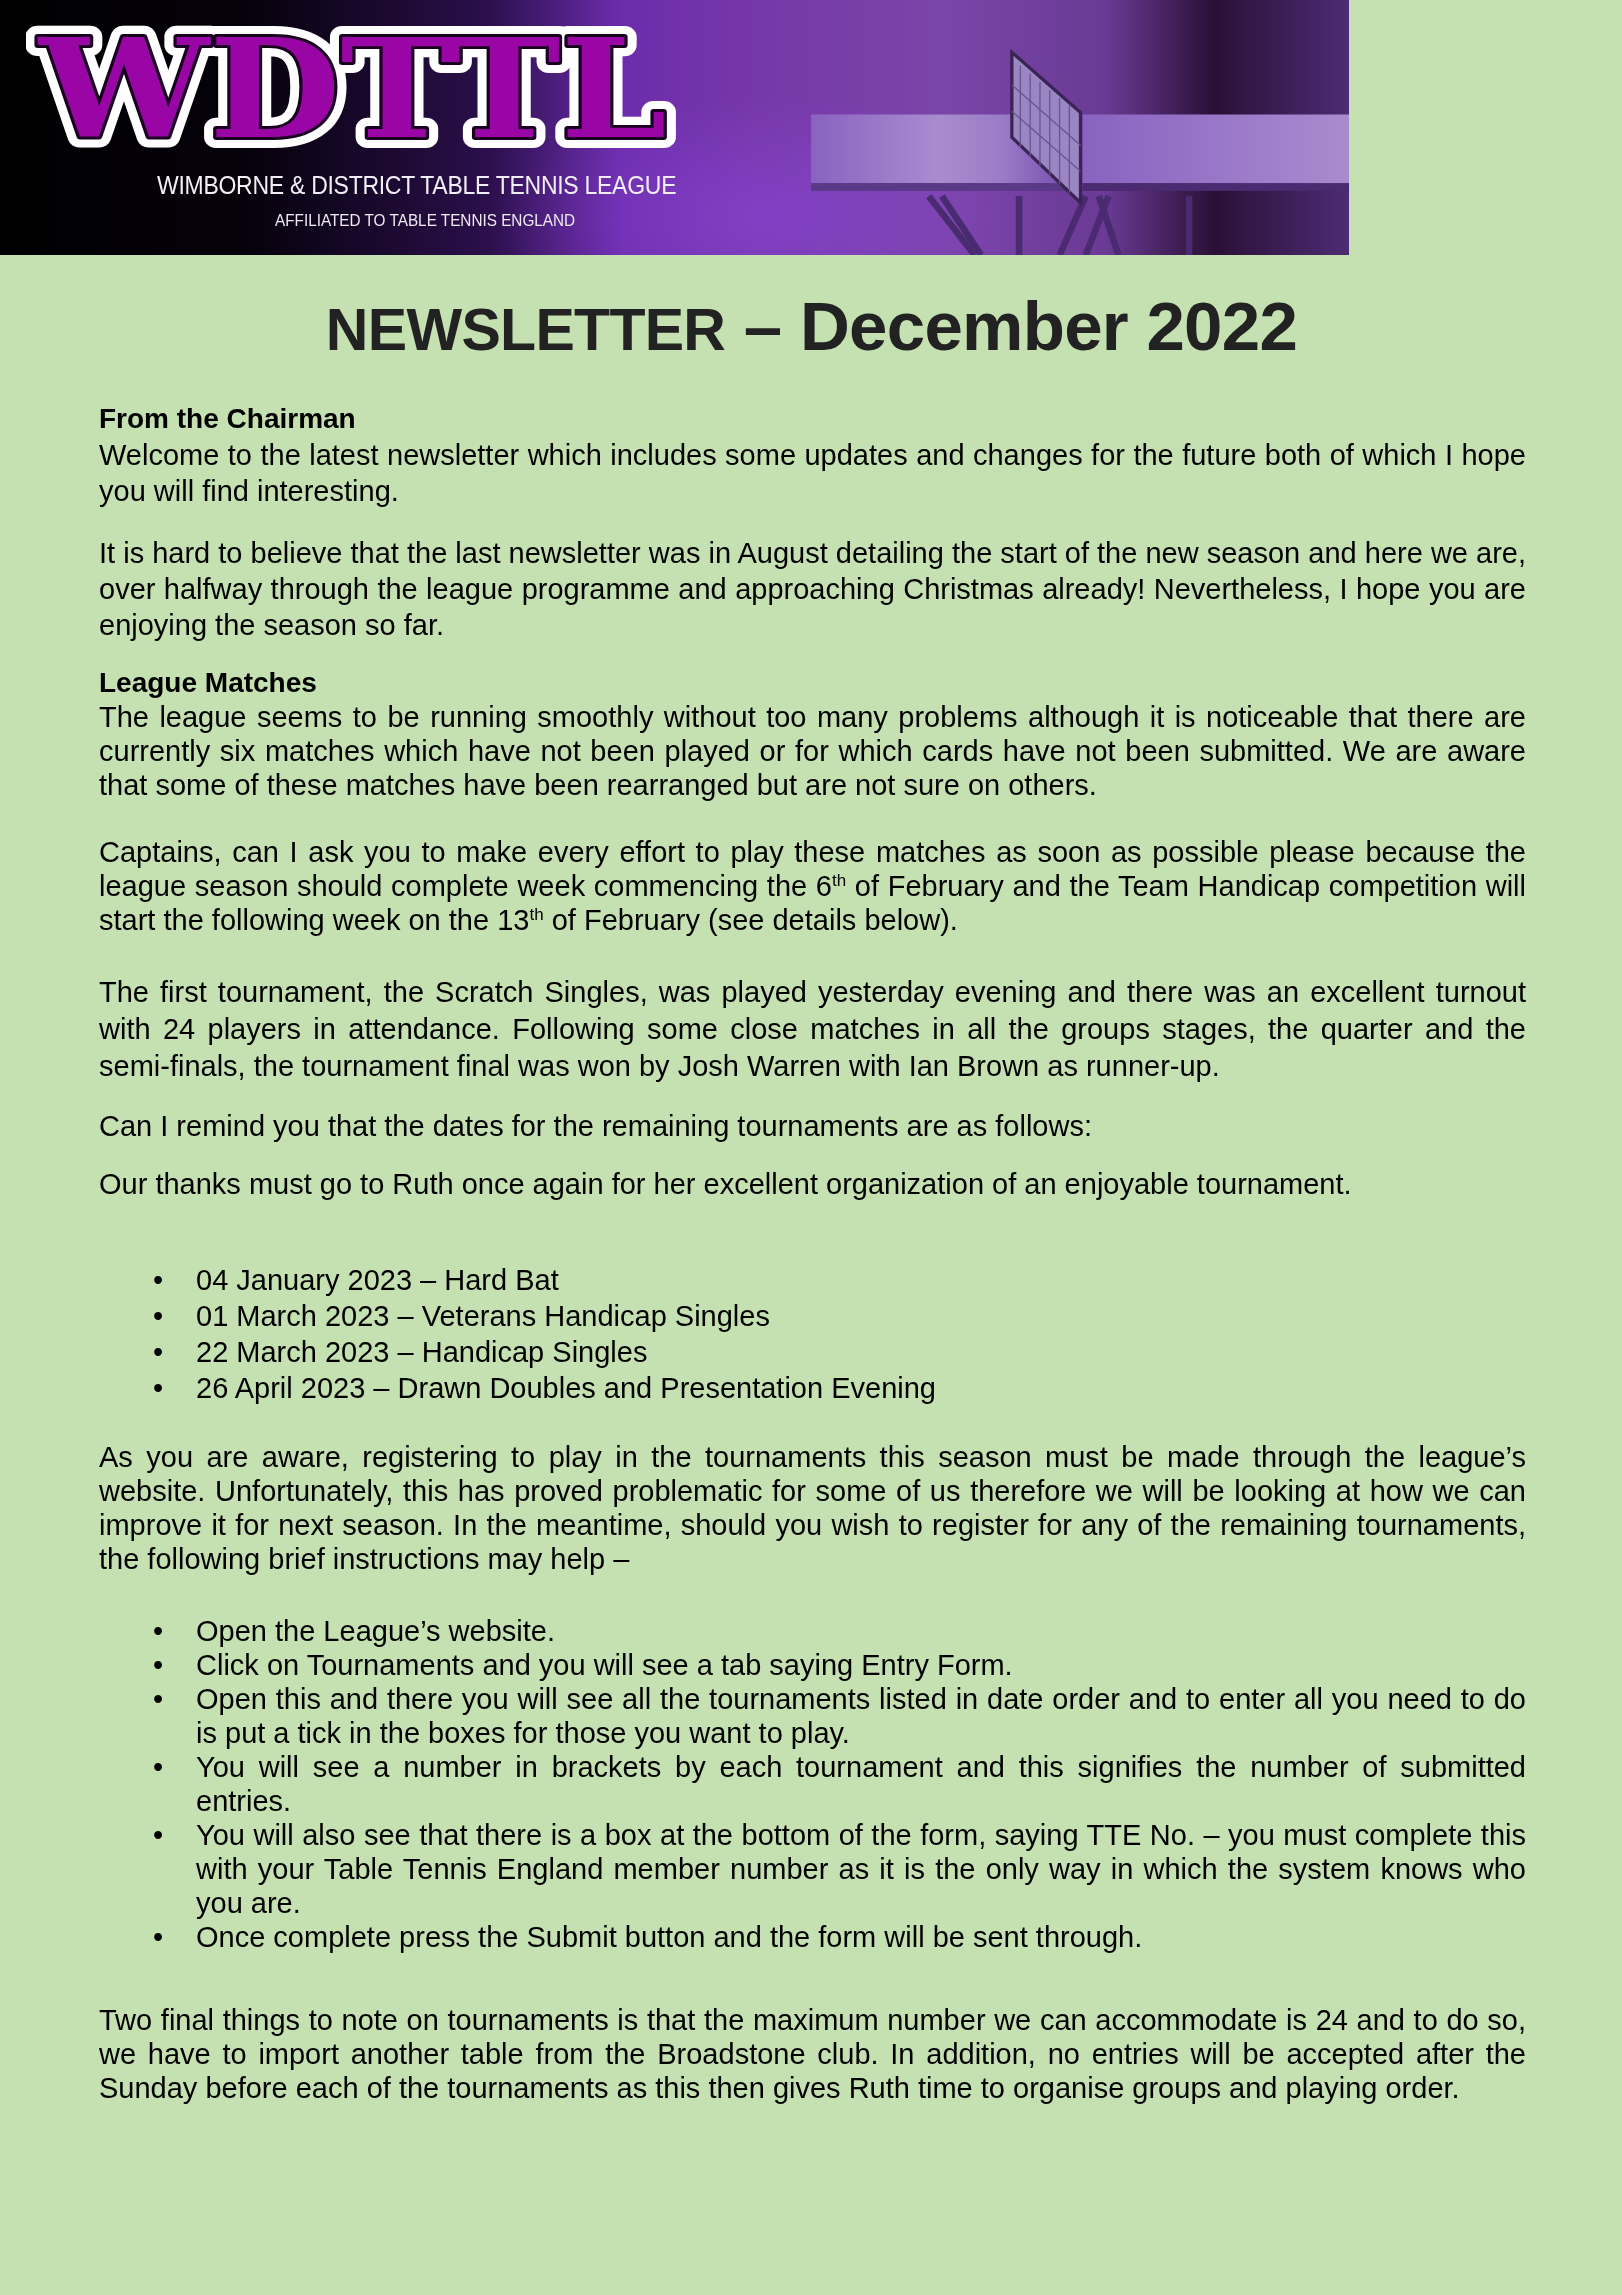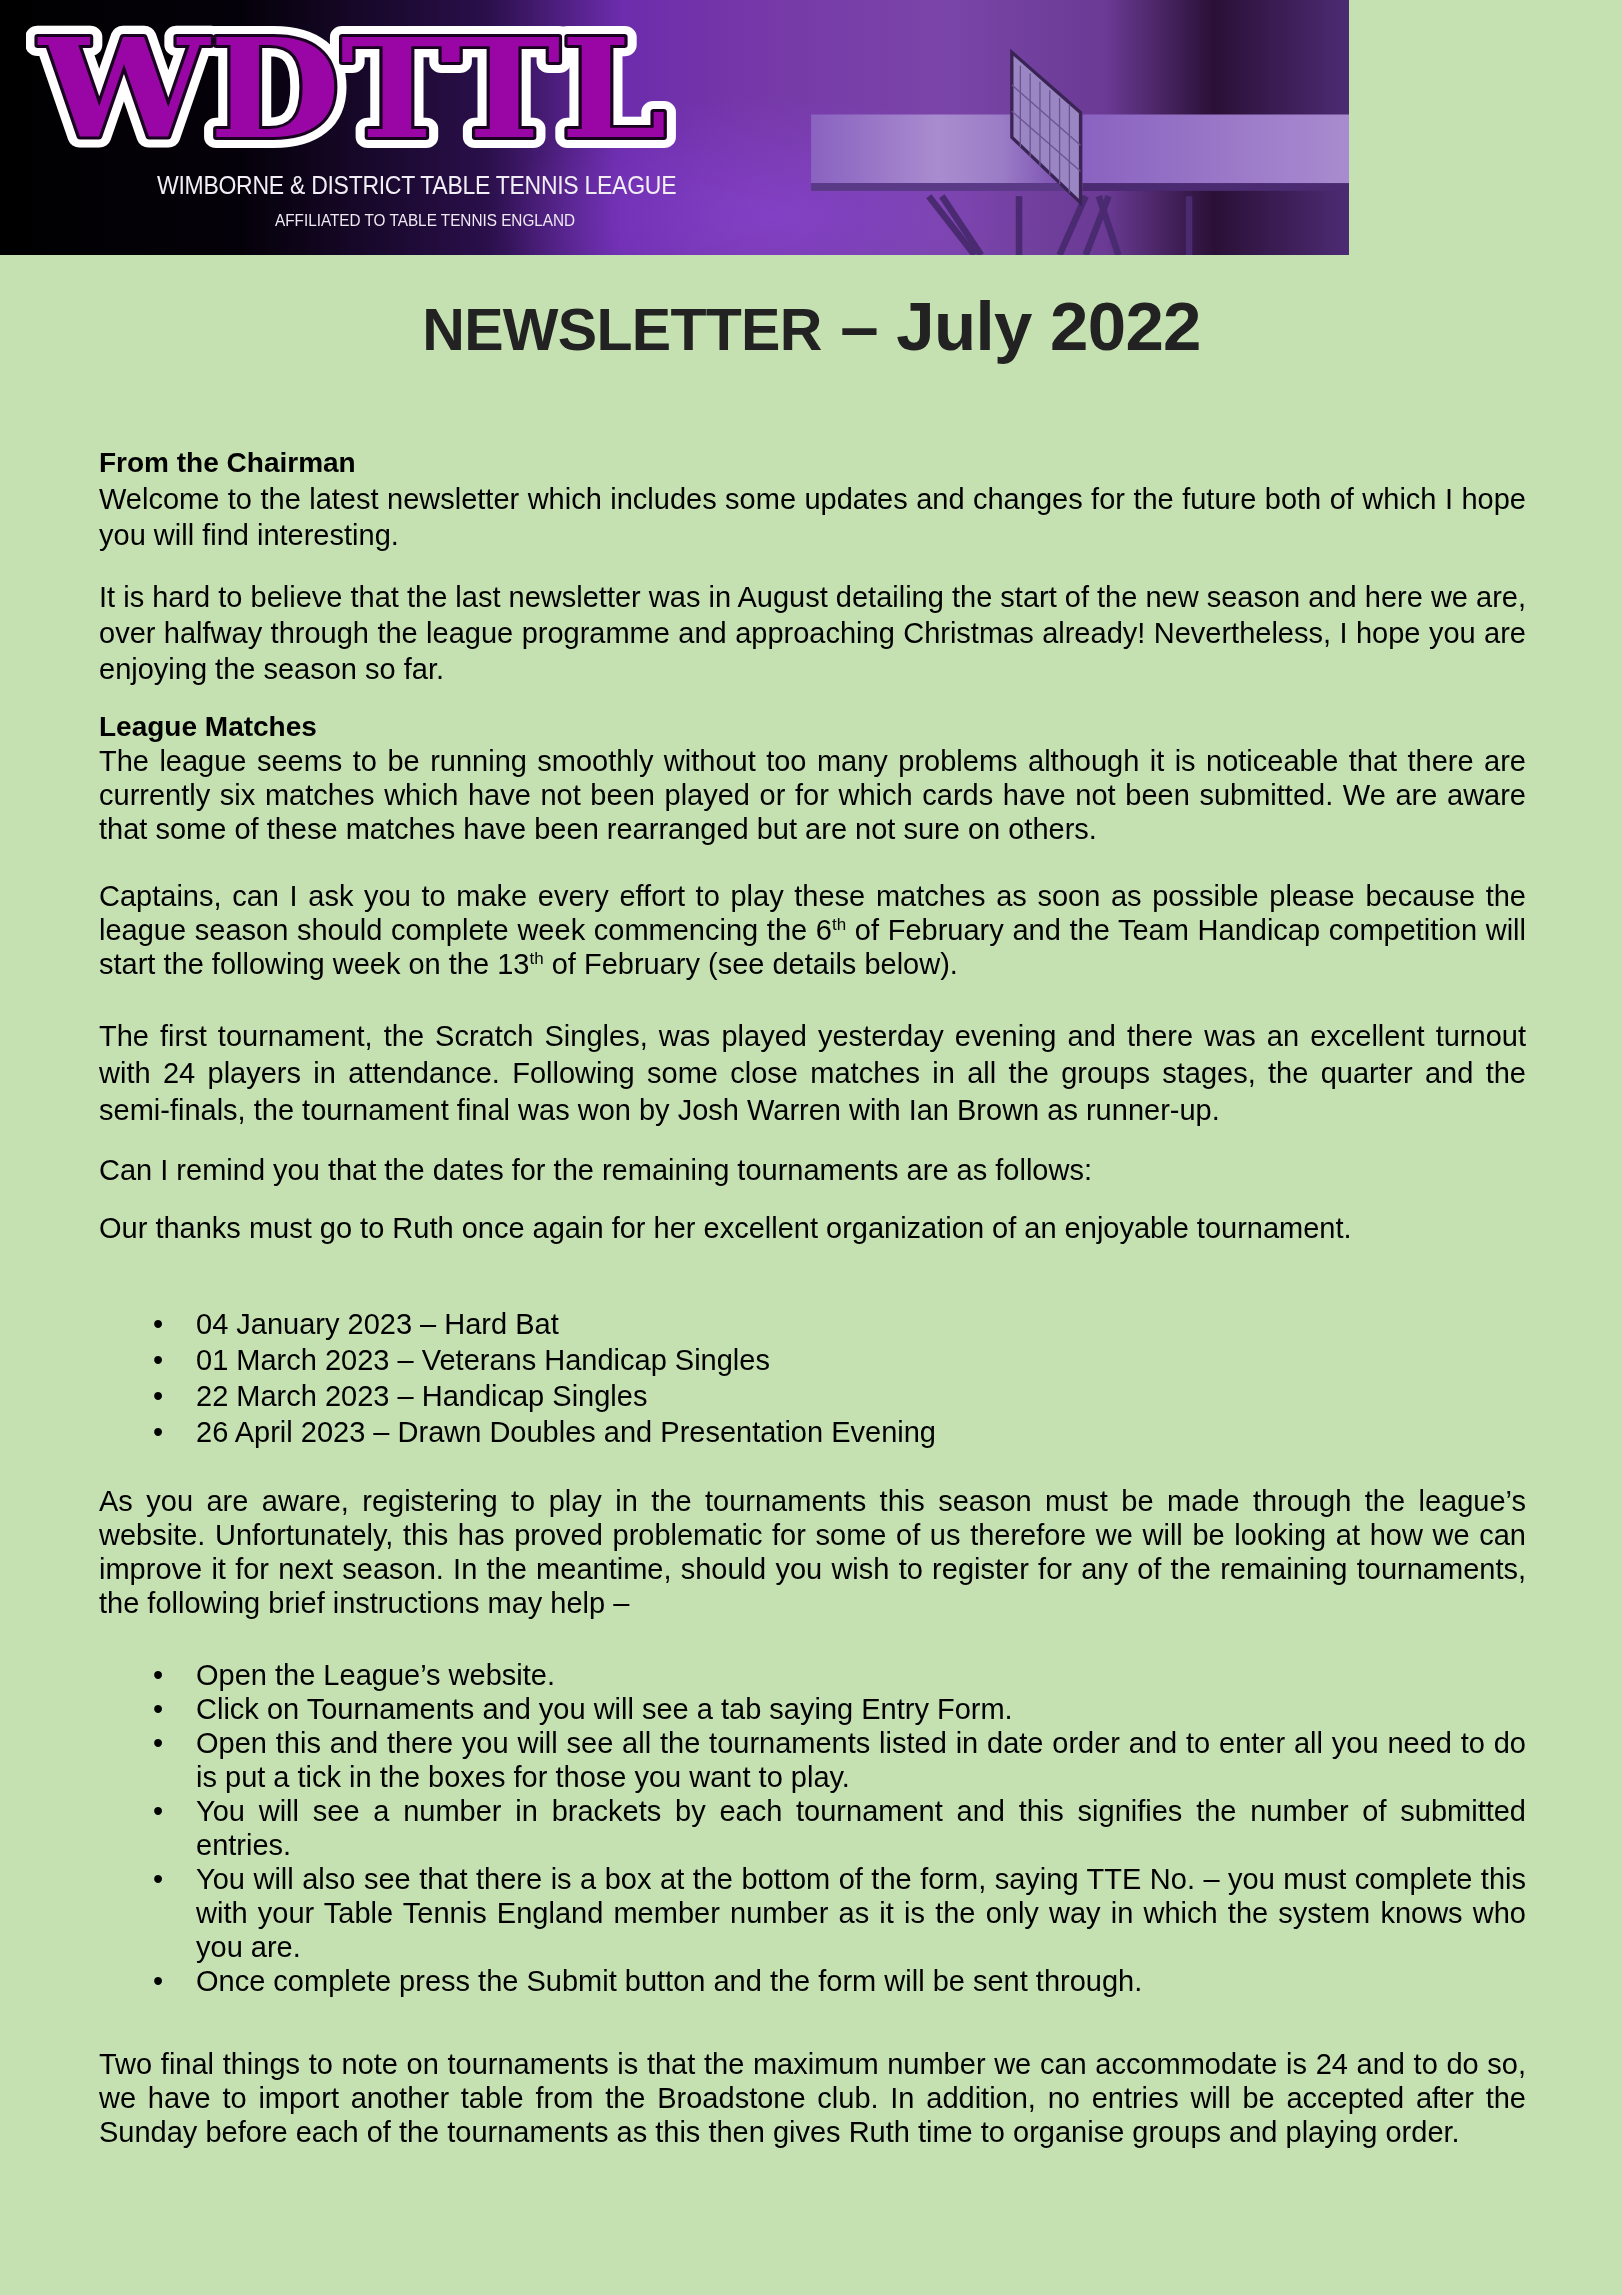"– July 2022" span.small { text: July -> December }
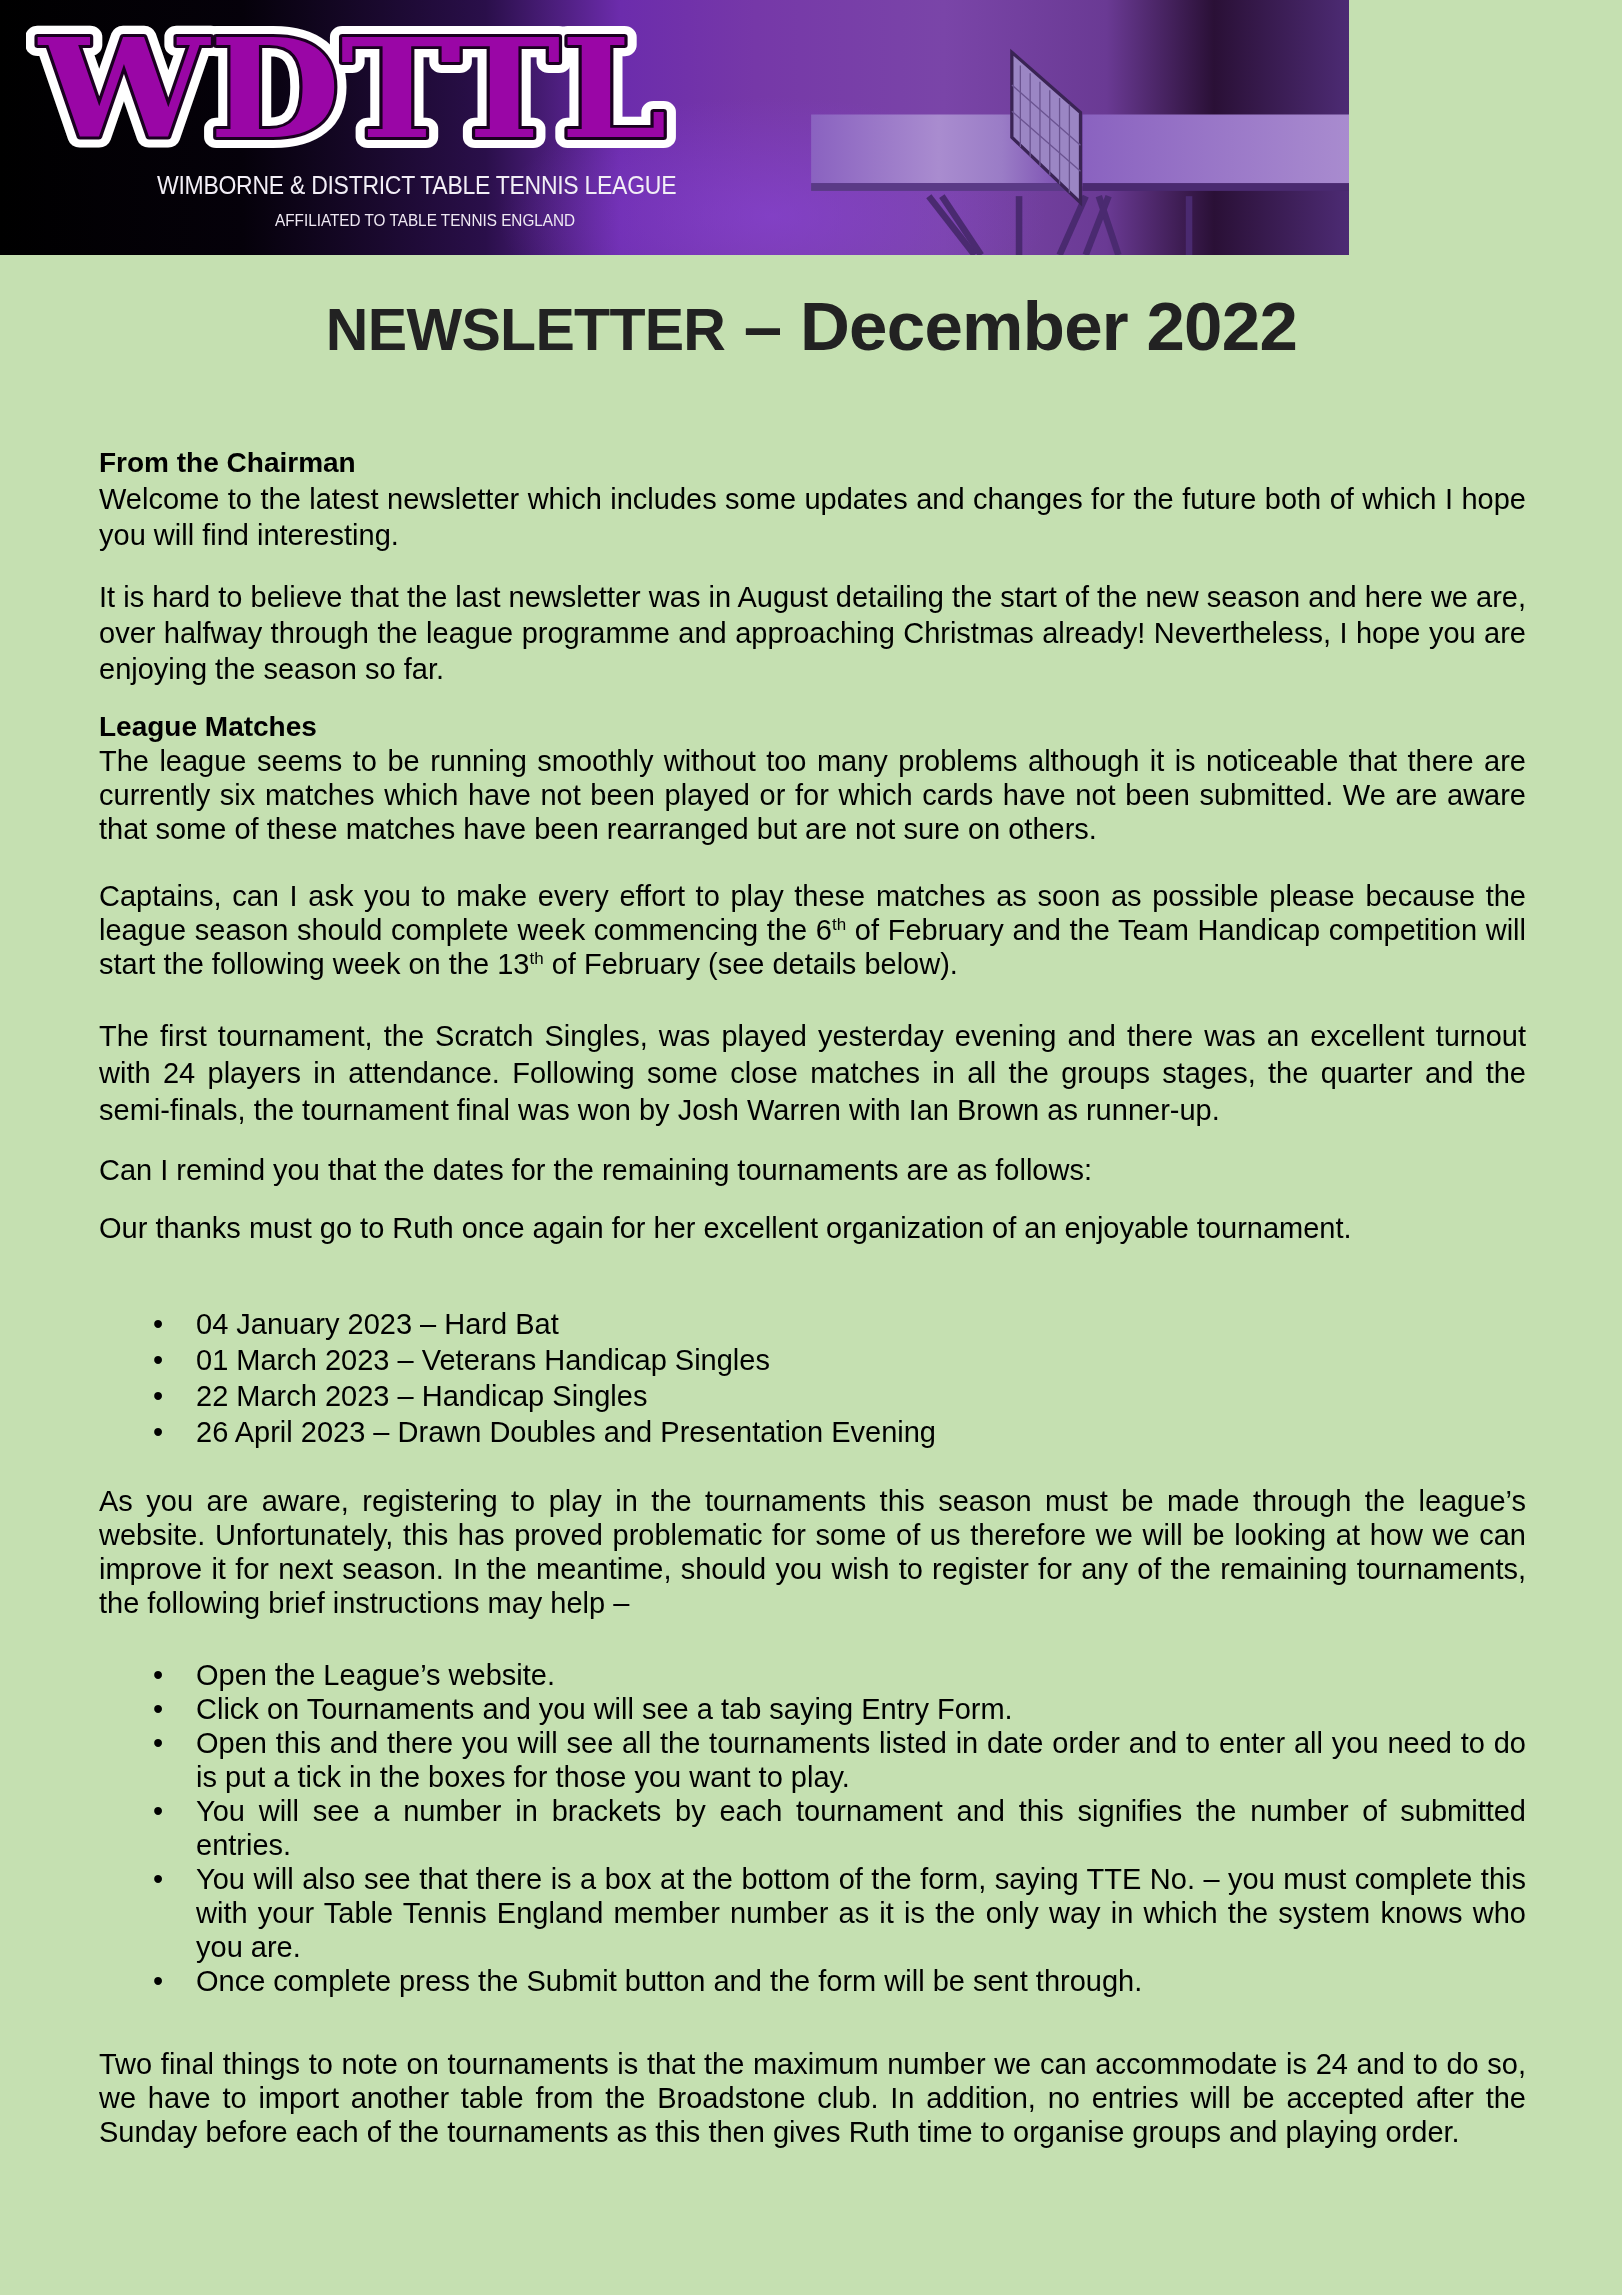"From the Chairman" .block { margin-top: 44px -> none }
